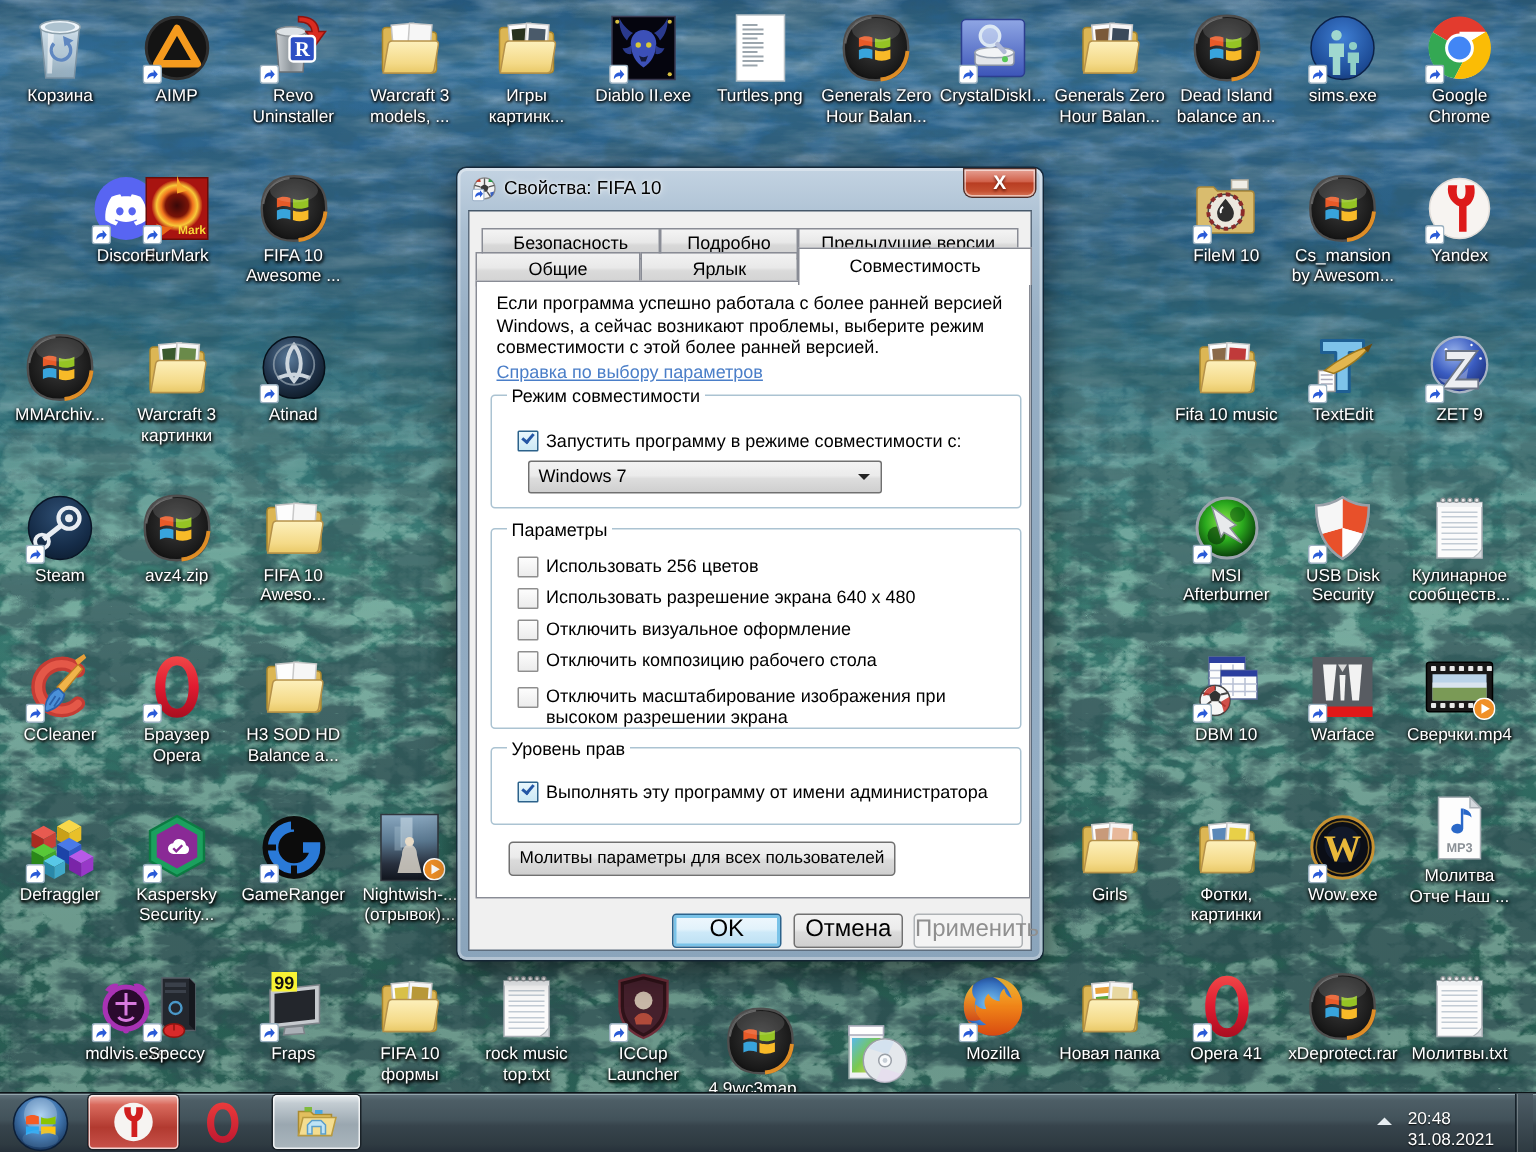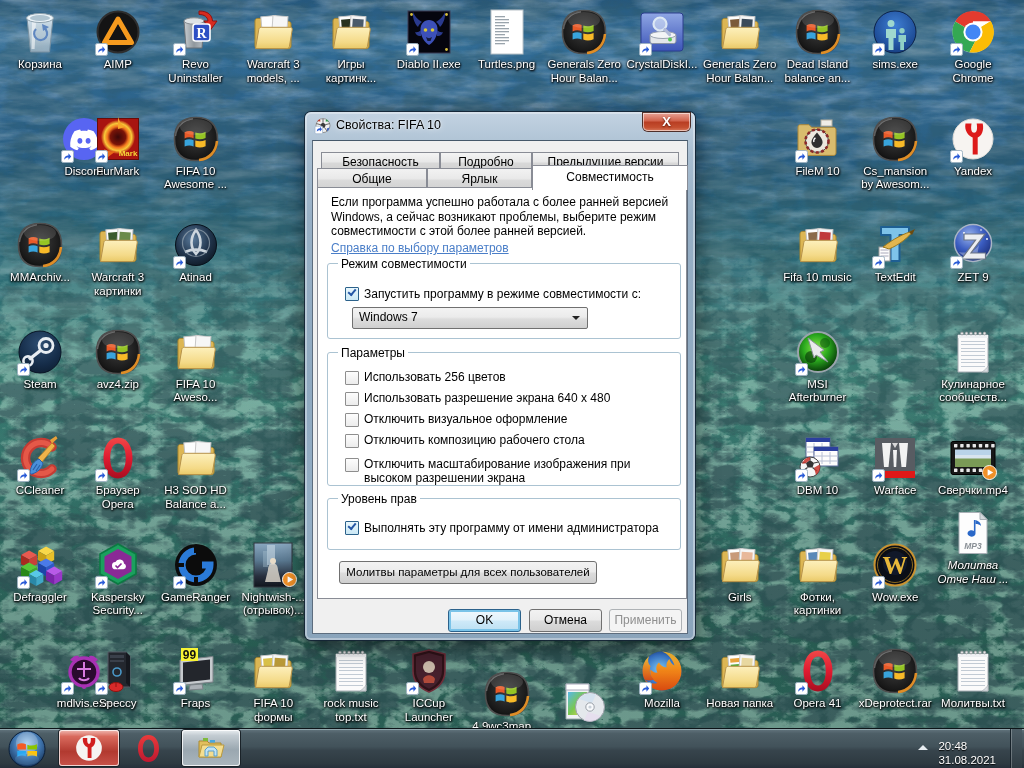"USB Disk" div.icon { html: none -> <div> <div><svg> <path></path> <path></path> <path></path> <path></path> <path></path> <path></path> </svg><svg> <rect></rect> <path></path> </svg></div> <div>USB Disk<br>Security</div> </div> }
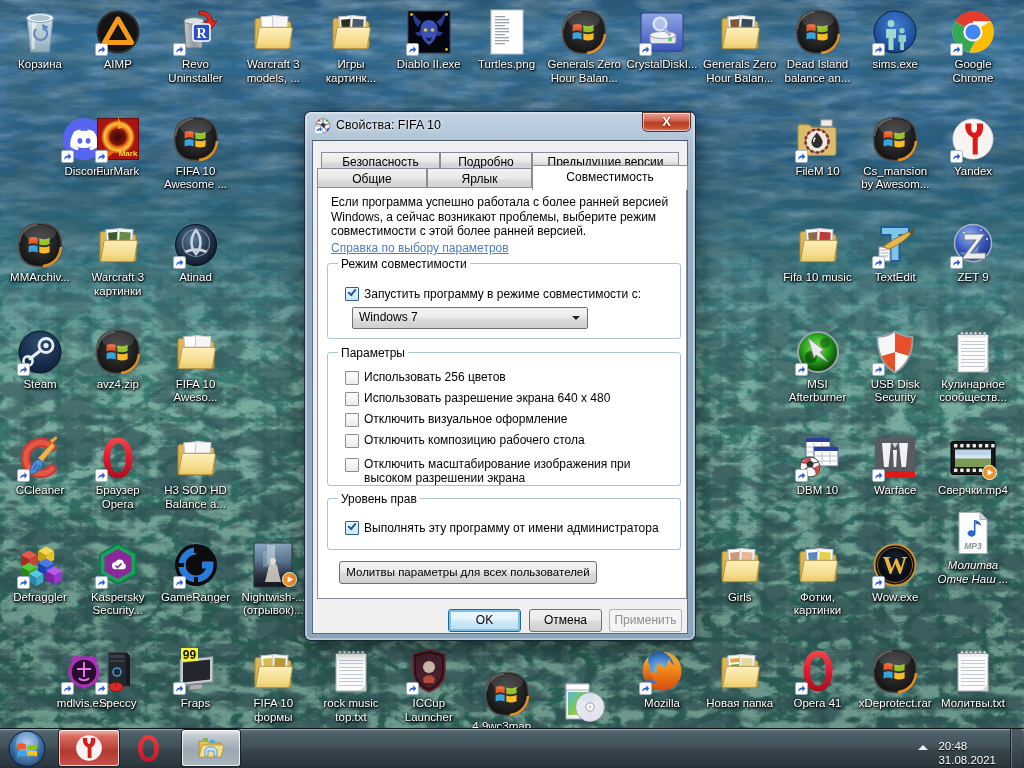"MP3" div.icon { font-style: italic -> none; top: 509px -> 528px }
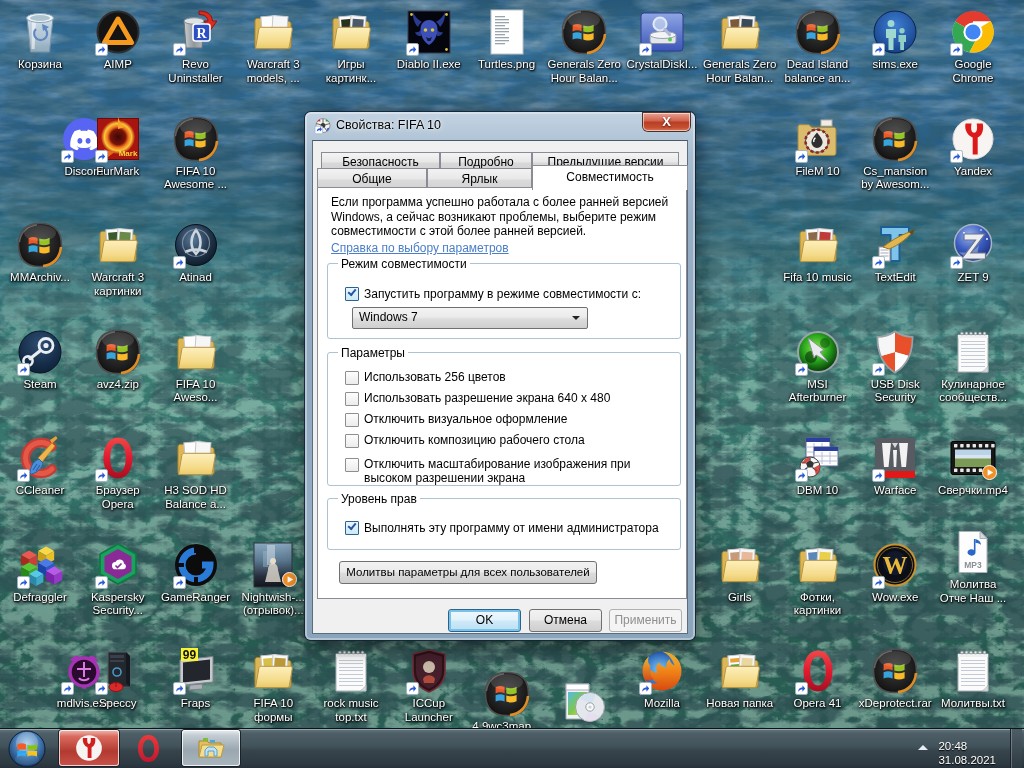"OK" .btn { font-size: 12px -> 16px }
